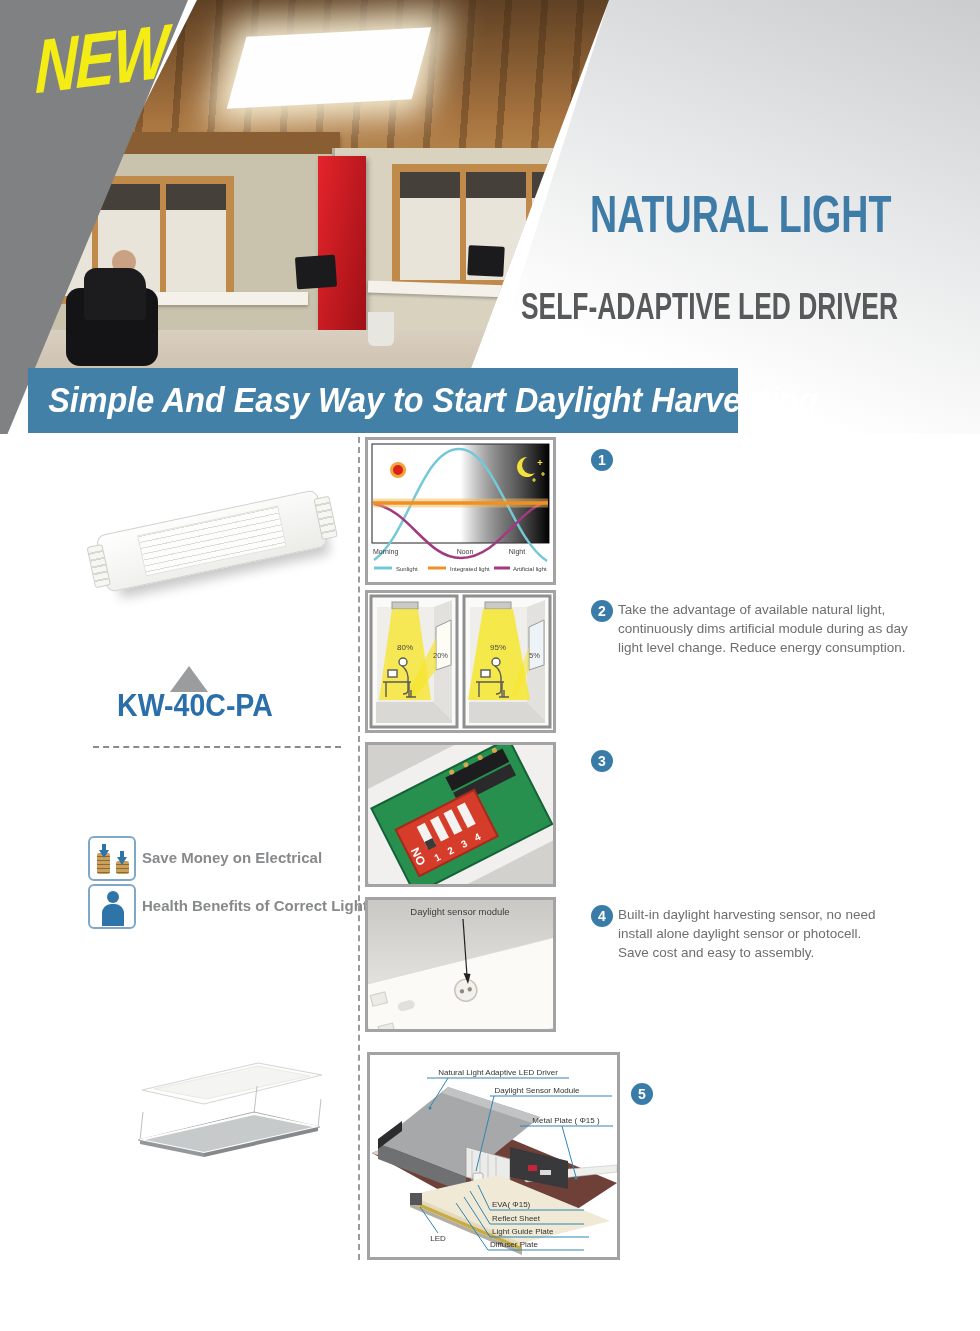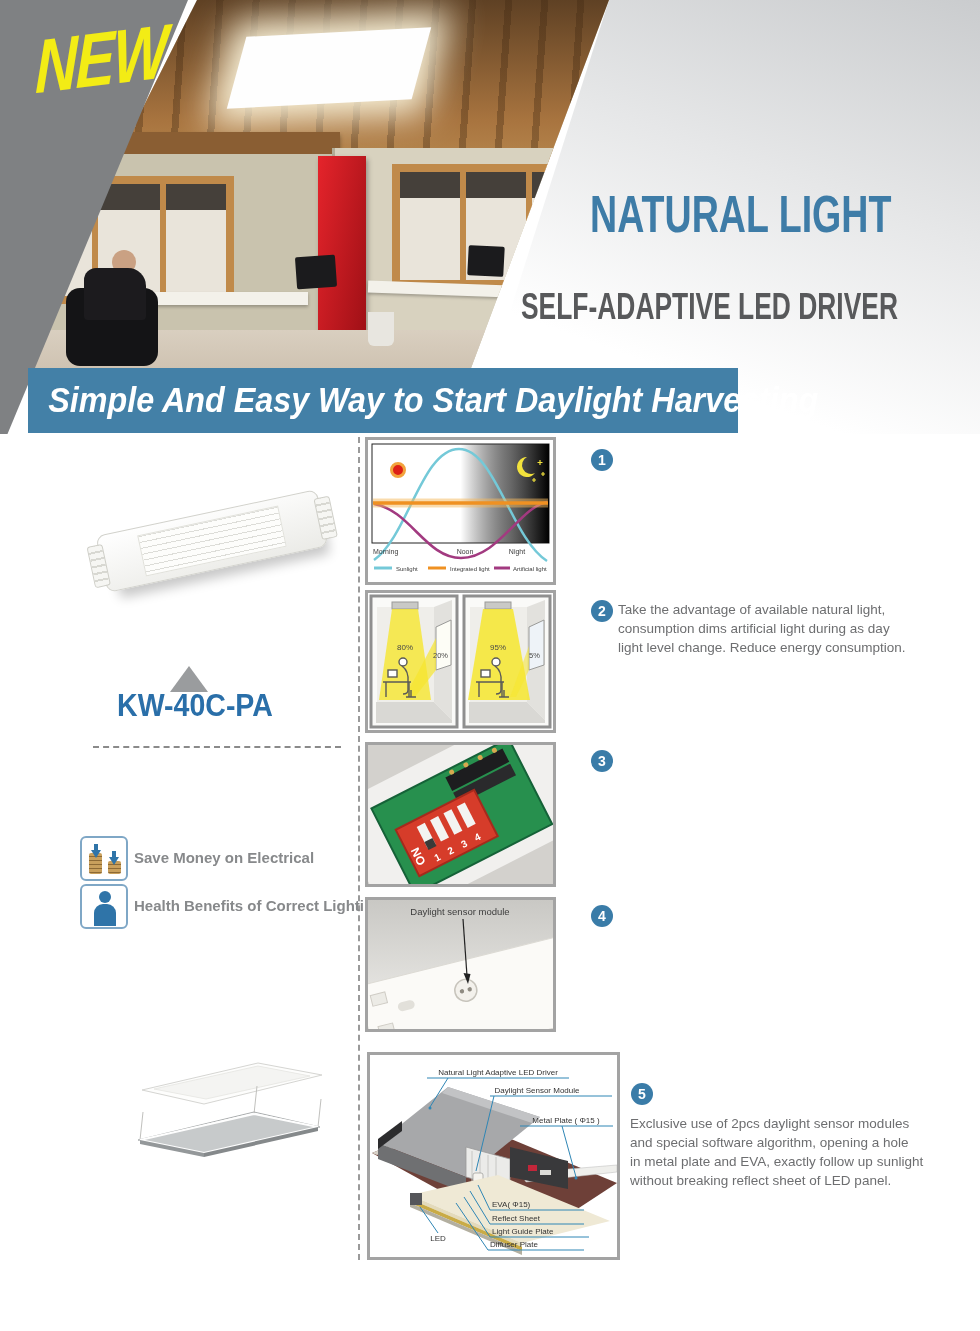"Take the advantage of available" div.ftext { text: consumption dims artificial light -> continuously dims artificial module }
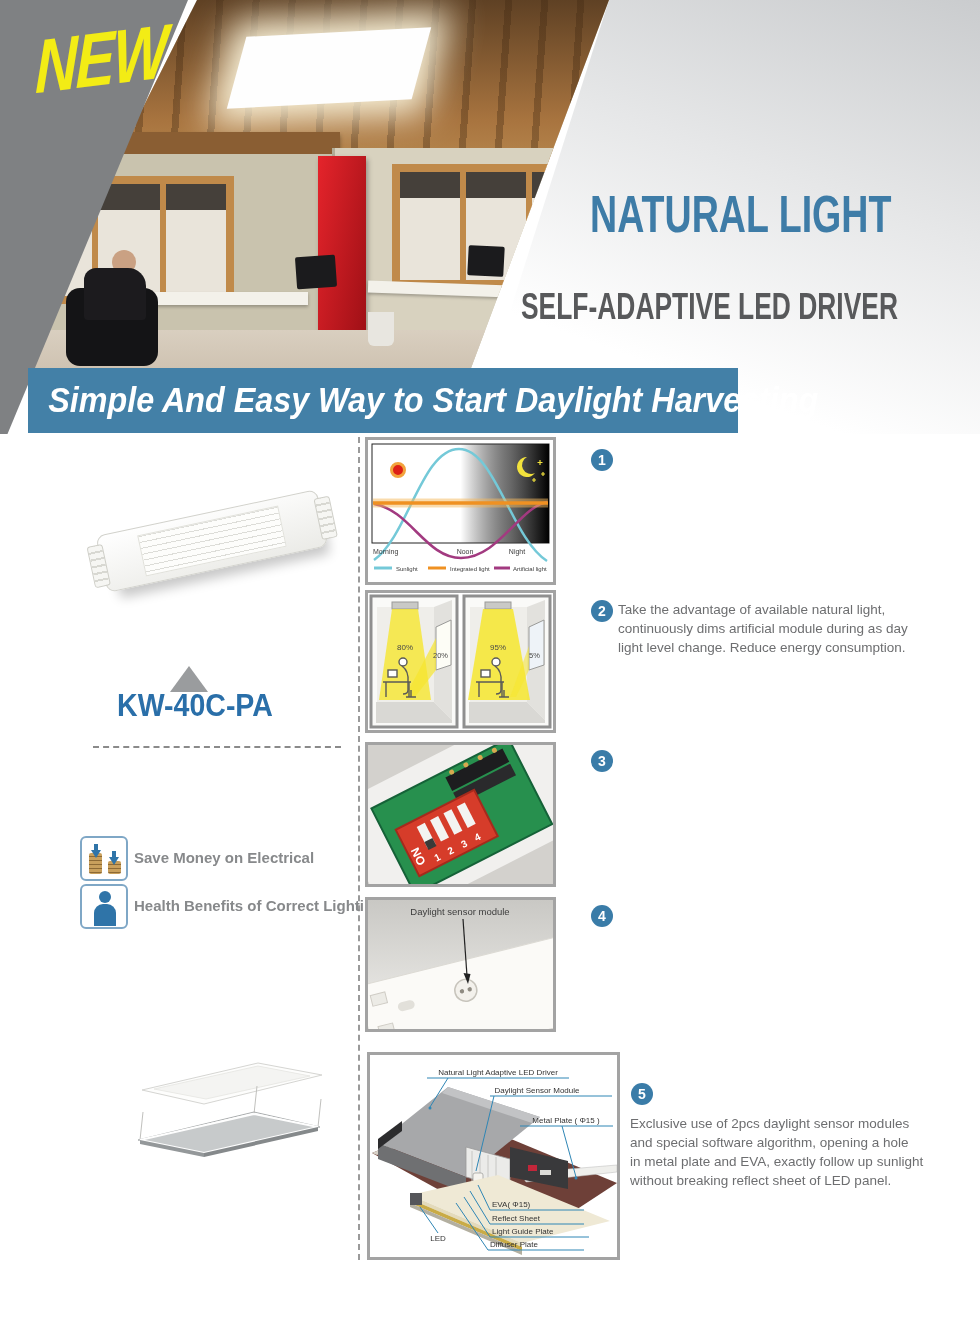"Save Money on Electrical" .brow { left: 80px -> 88px }
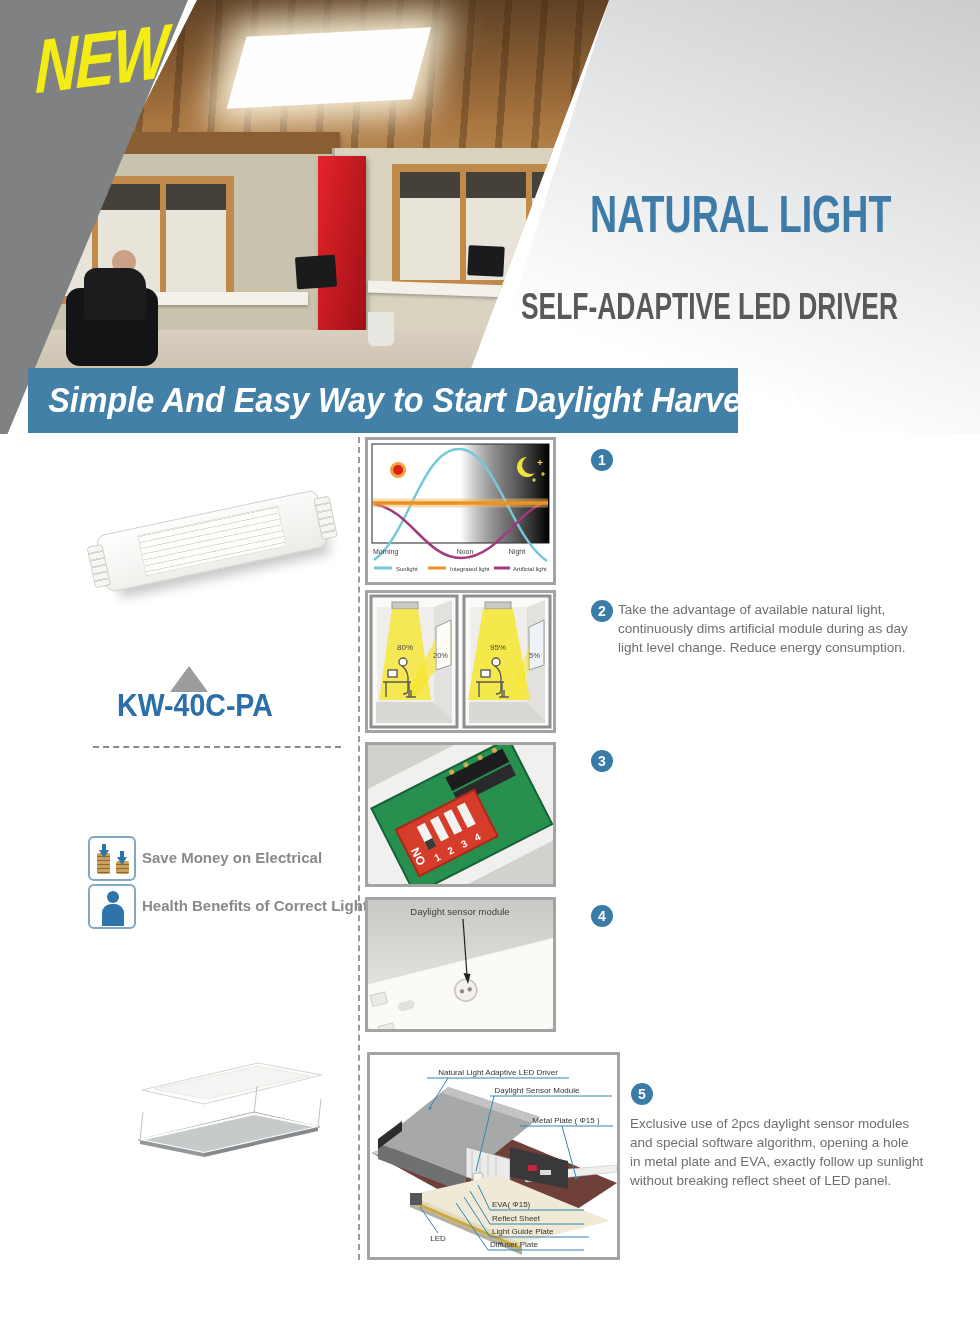"Built-in daylight harvesting sensor, no" div.ftext { html: none -> <div>Built-in daylight harvesting sensor, no need install alone daylight sensor or photocell. Save cost and easy to assembly.</div> }
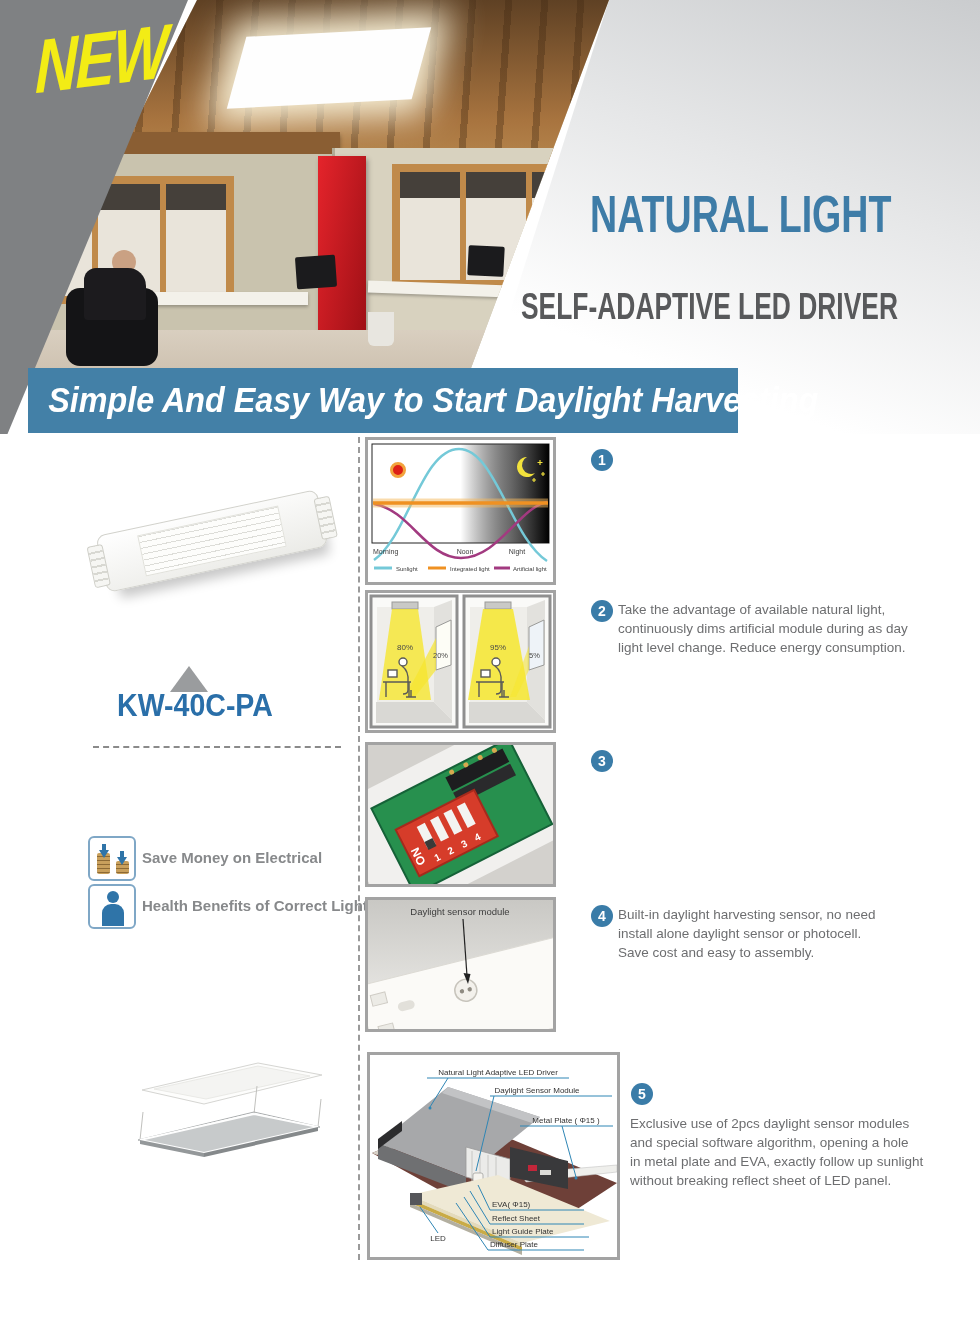"Exclusive use of 2pcs daylight" div.ftext { html: <div>Exclusive use of 2pcs daylight sensor modules and special software algorithm, opening a hole in metal plate and EVA, exactly follow up sunlight without breaking reflect sheet of LED panel.</div> -> none }
